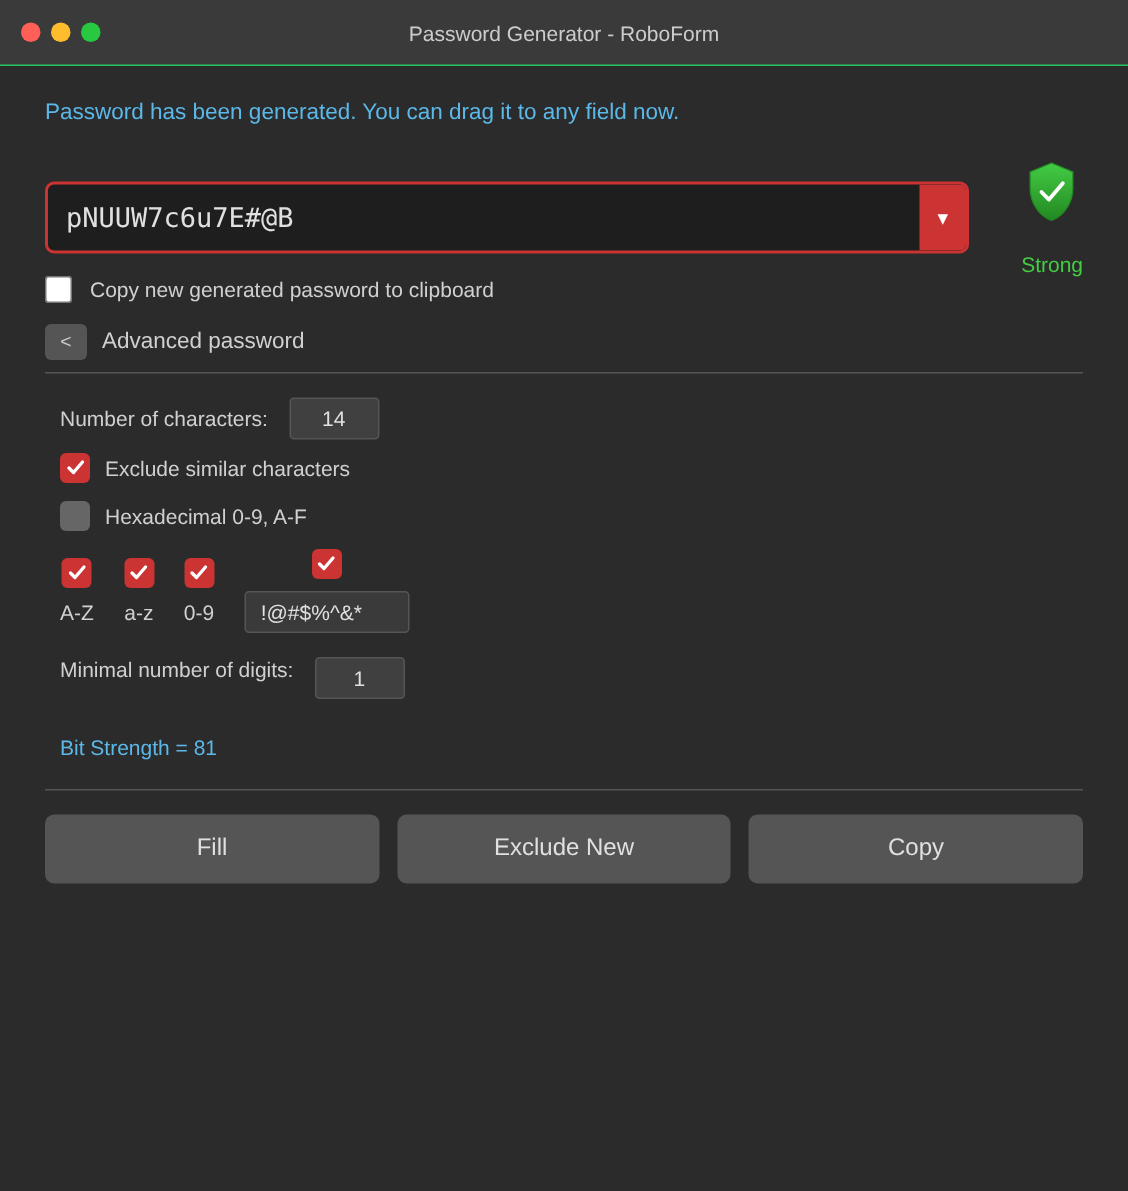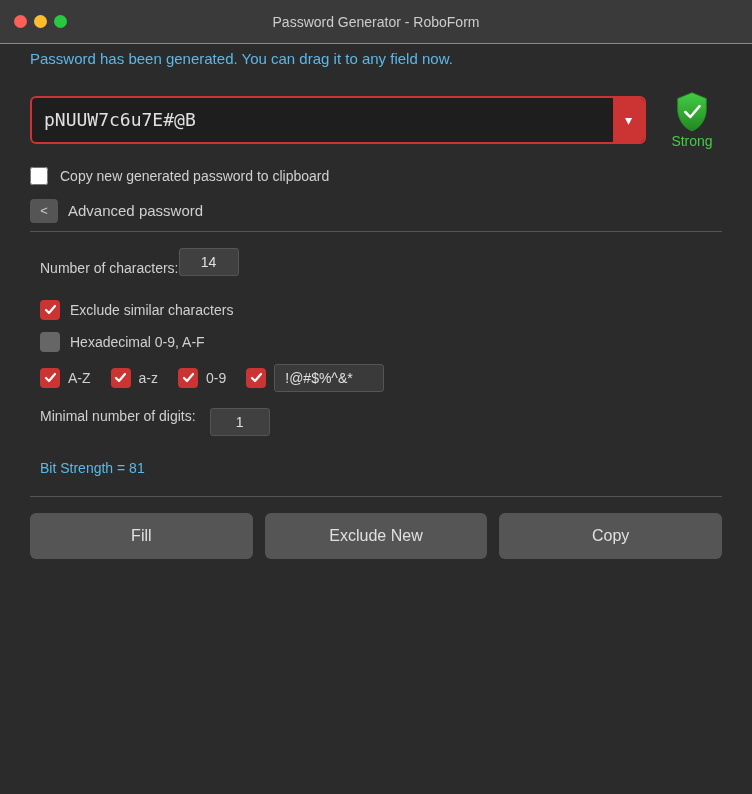"Password has been generated. You" .content { padding: 4px 30px -> 20px 30px }
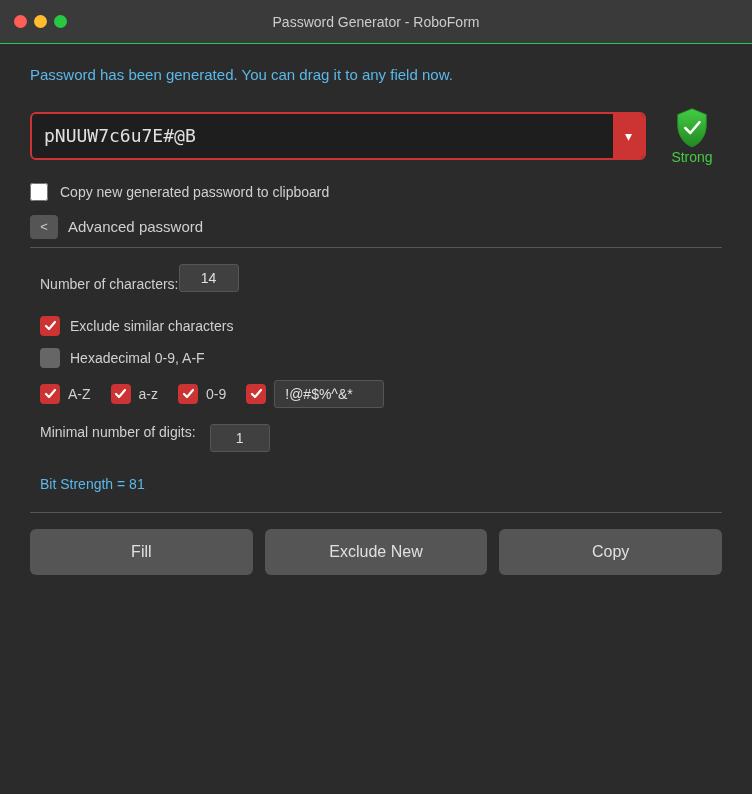"pNUUW7c6u7E#@B" .password-row { margin-bottom: 18px -> none }
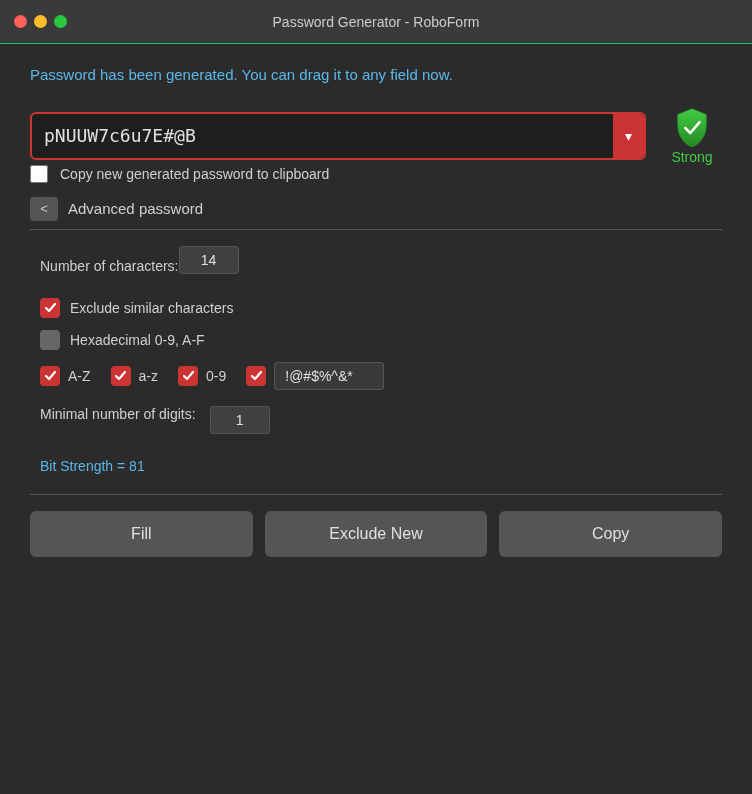"Strong" .strength-indicator { align-items: center -> flex-end; gap: 0 -> 19px }
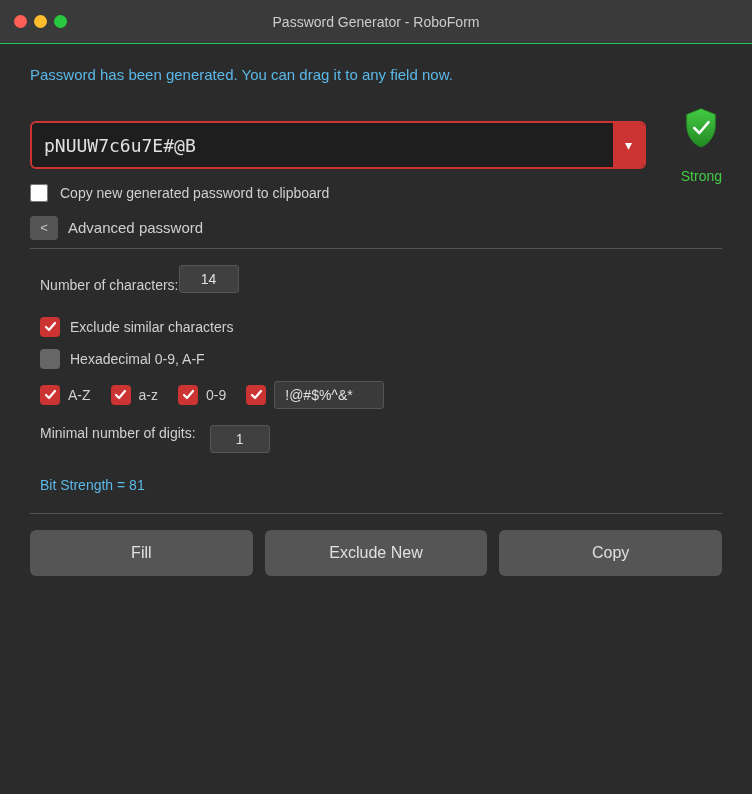"Number of characters:" .chars-row { align-items: flex-end -> center; gap: none -> 14px; margin-bottom: 24px -> 9px }
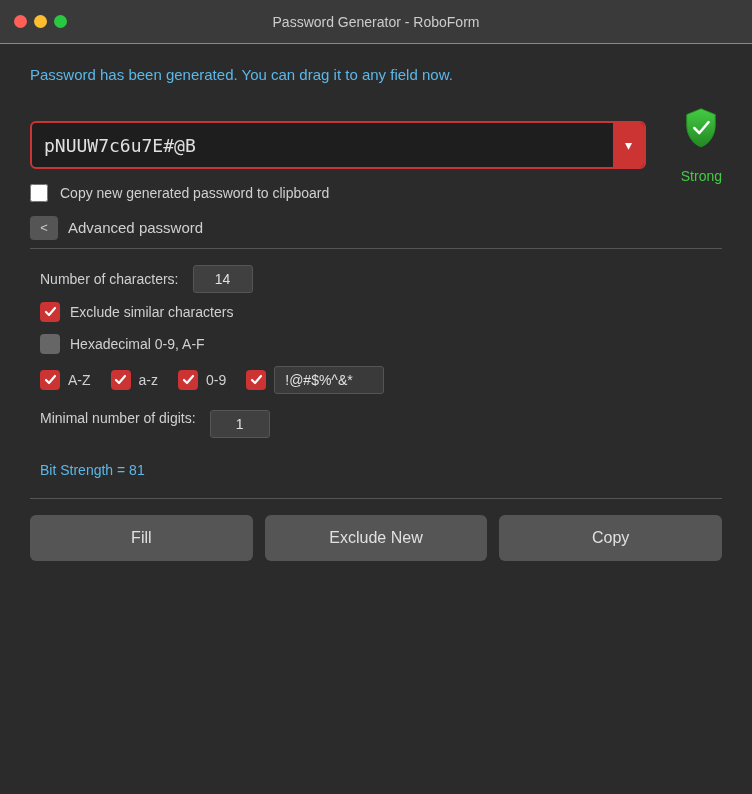"A-Z" .char-option { flex-direction: none -> column }
